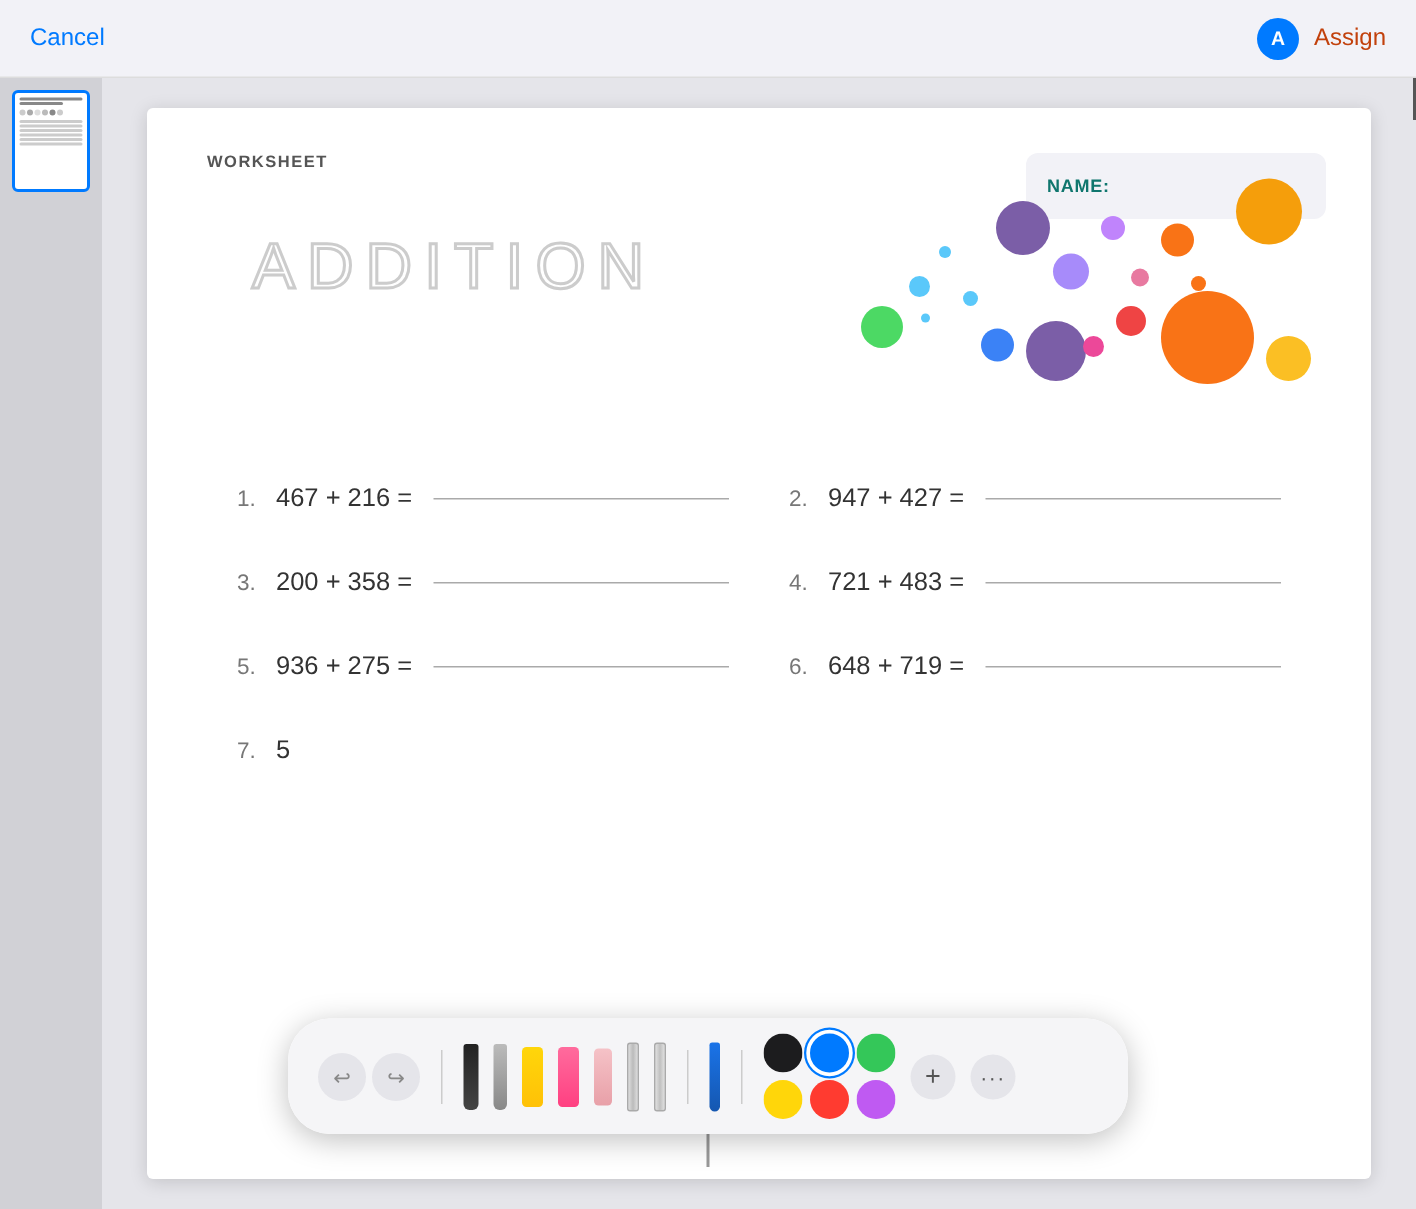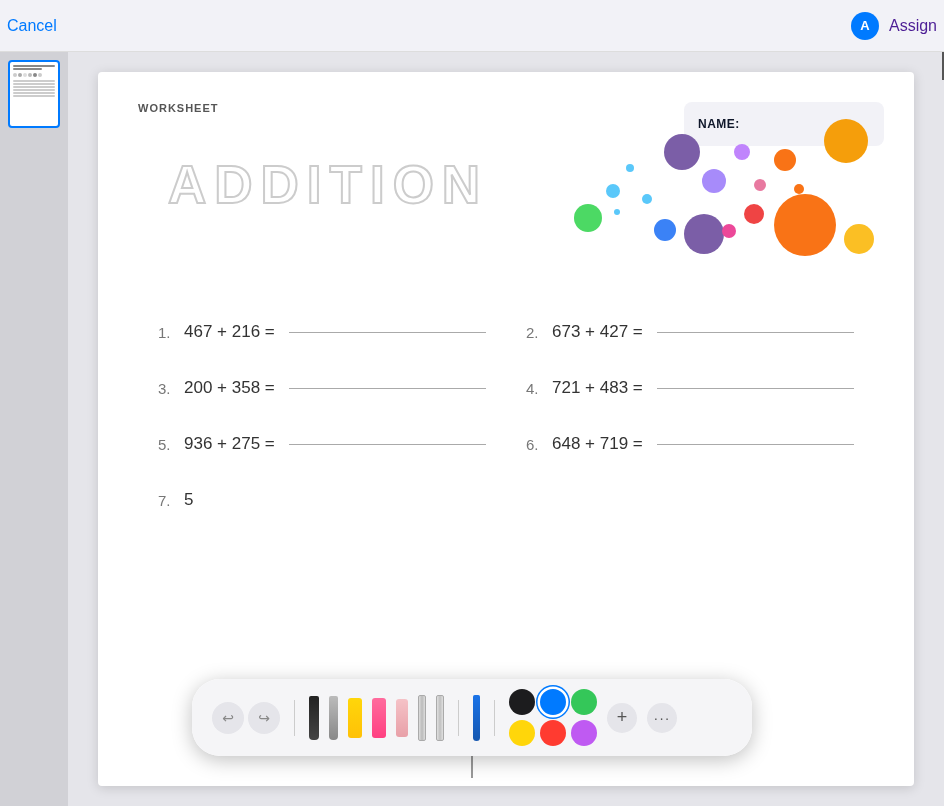"Cancel" .top-bar { padding: 0 7px -> 0 20px }
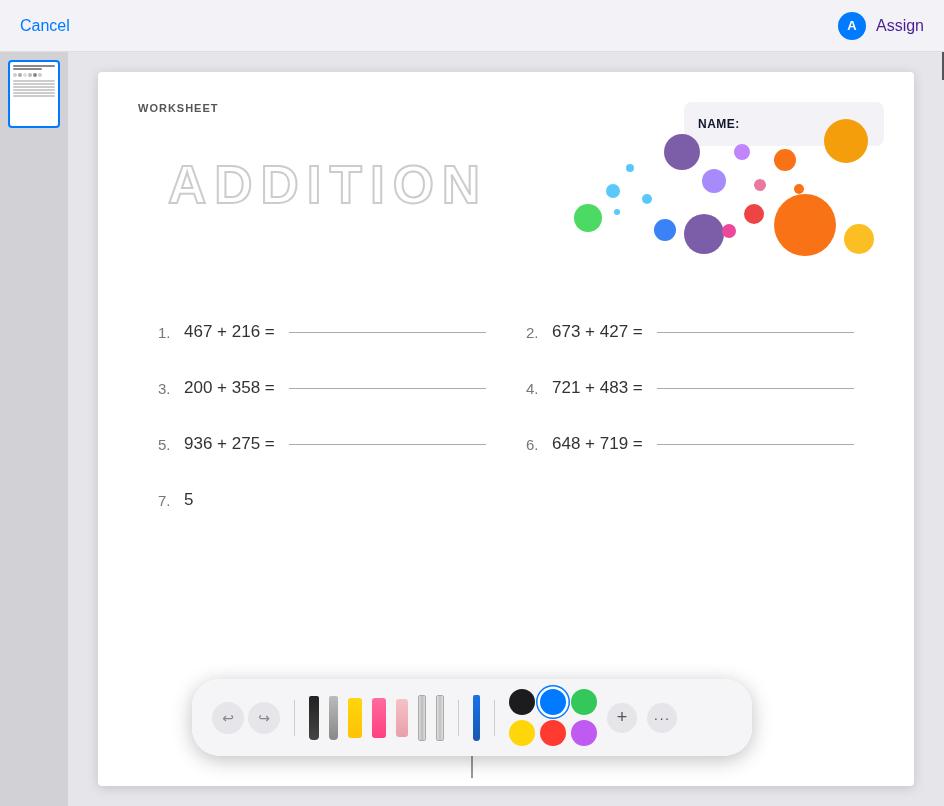"Assign" .assign-btn { color: #4c1d95 -> #c2410c }
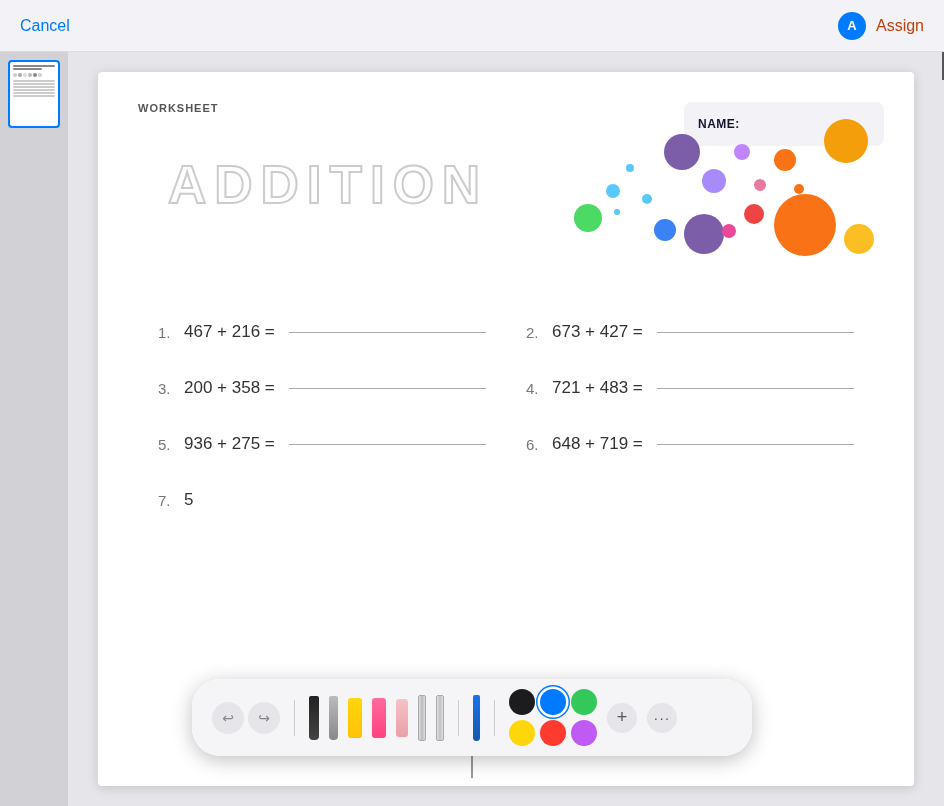"NAME:" .name-label { color: #0f172a -> #0f766e }
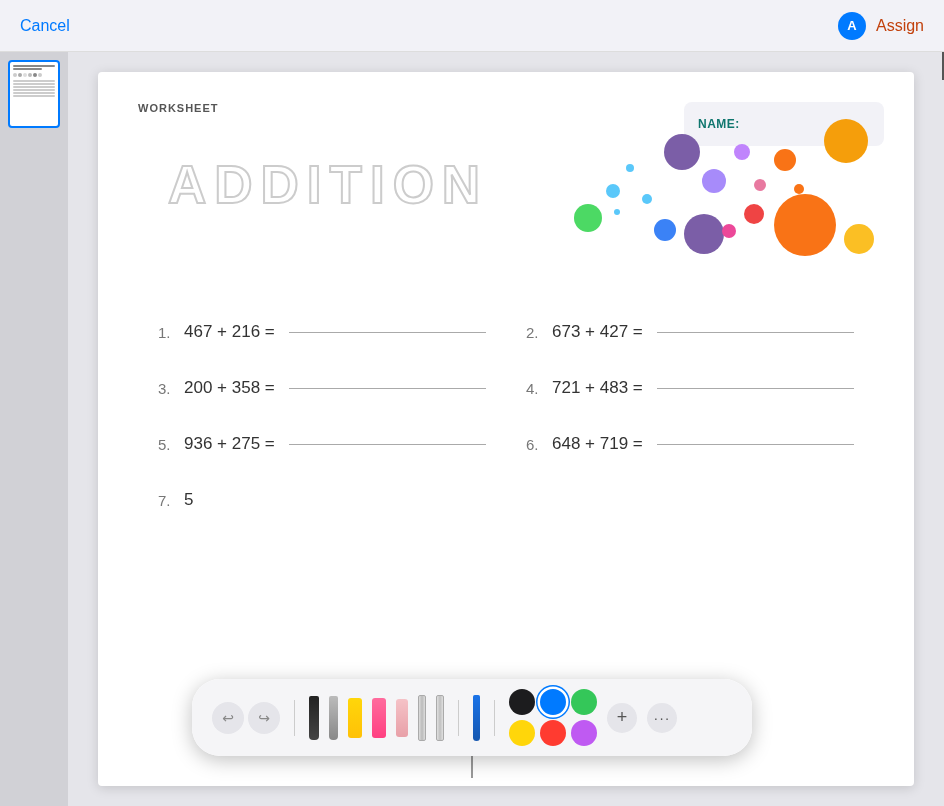"ADDITION" .addition-watermark { font-size: 53px -> 43px; font-weight: 700 -> 400 }
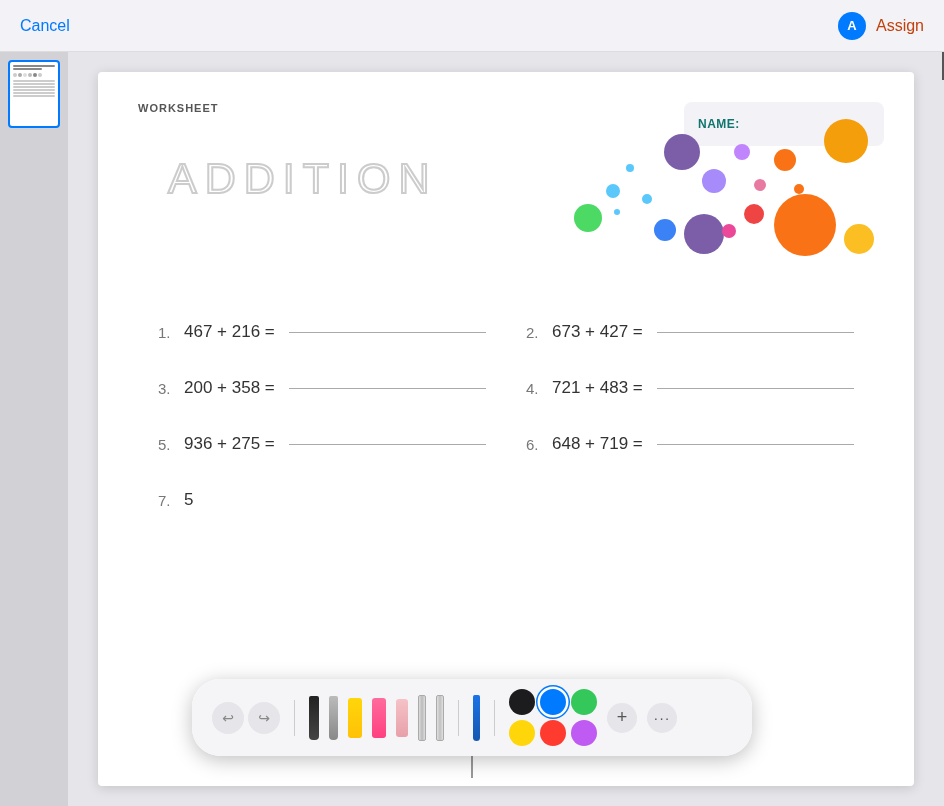"673 + 427 =" span.problem-text { text: 673 -> 947 }
